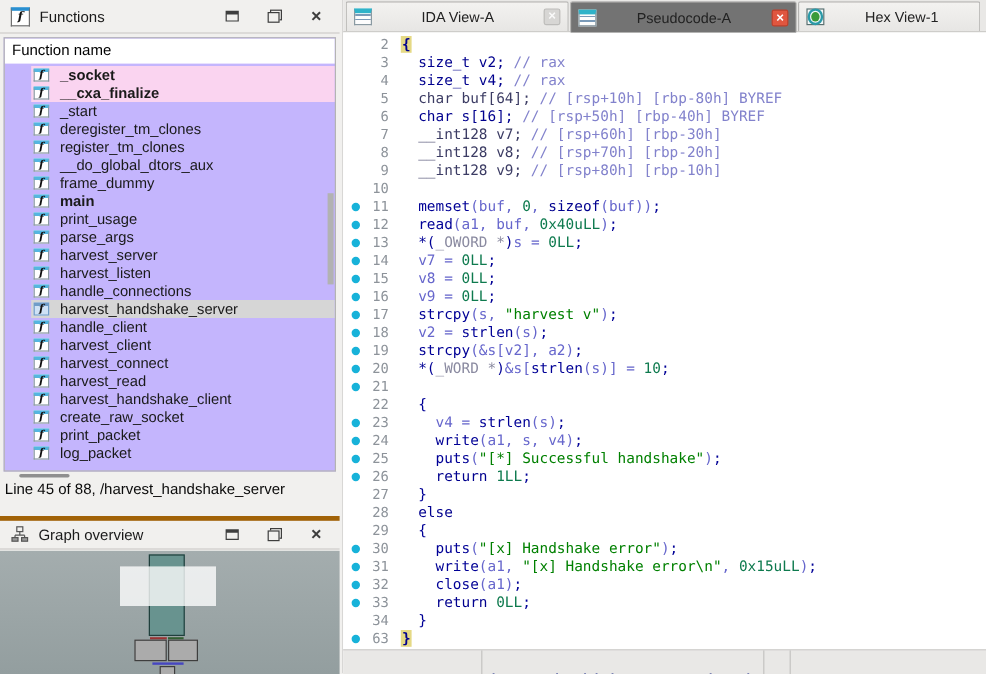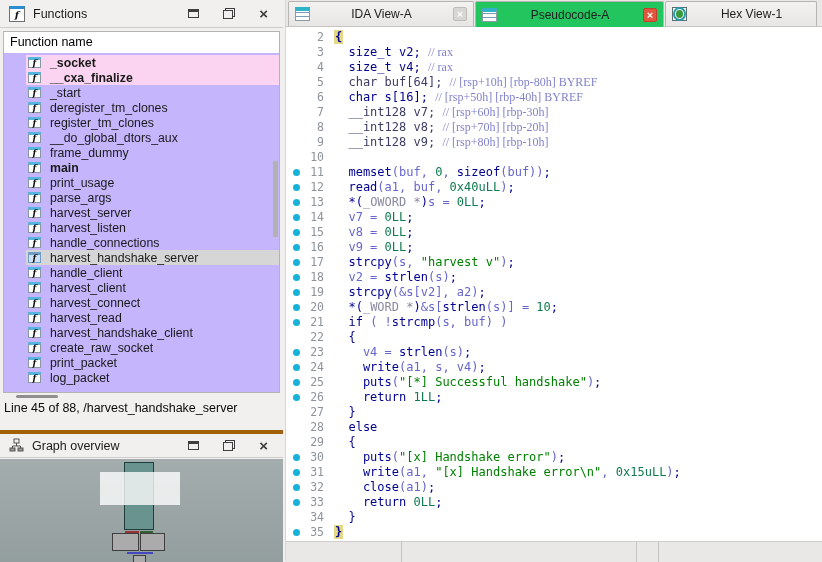"Pseudocode-A" .tab.active { background: #22c55e -> #737373 }
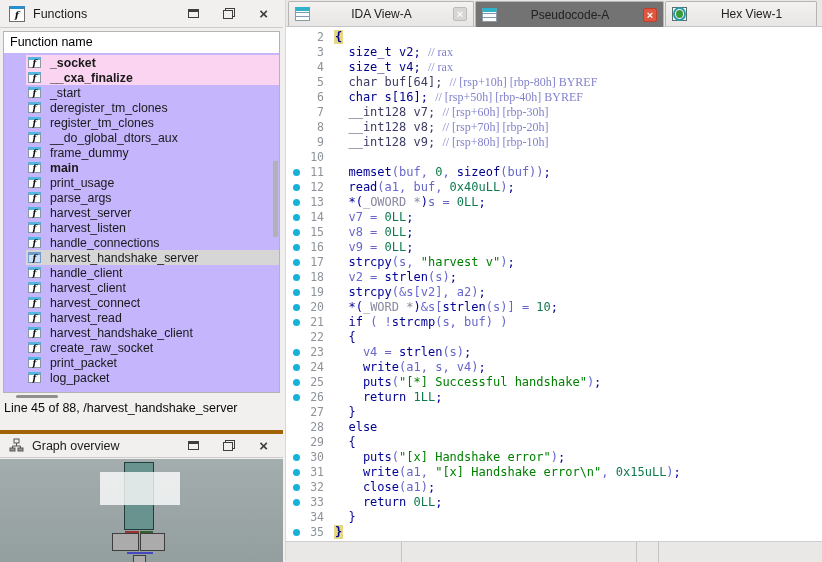"// rax" .tk-c { font-family: Liberation Serif, serif -> none }
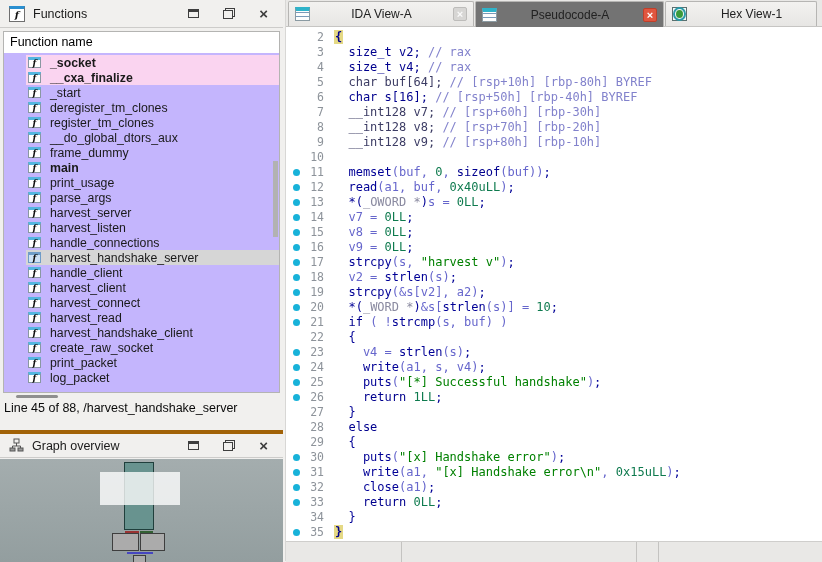"if ( !strcmp(s, buf) )" span.ct { html: <span><span> if</span><span> ( !</span><span>strcmp</span><span>(s, buf) )</span></span> -> none }
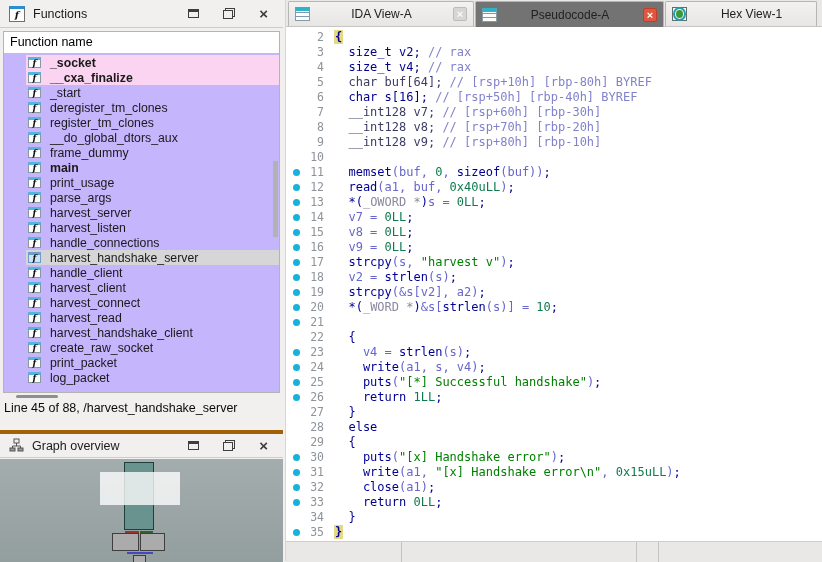"35" span.ln { text: 35 -> 63 }
